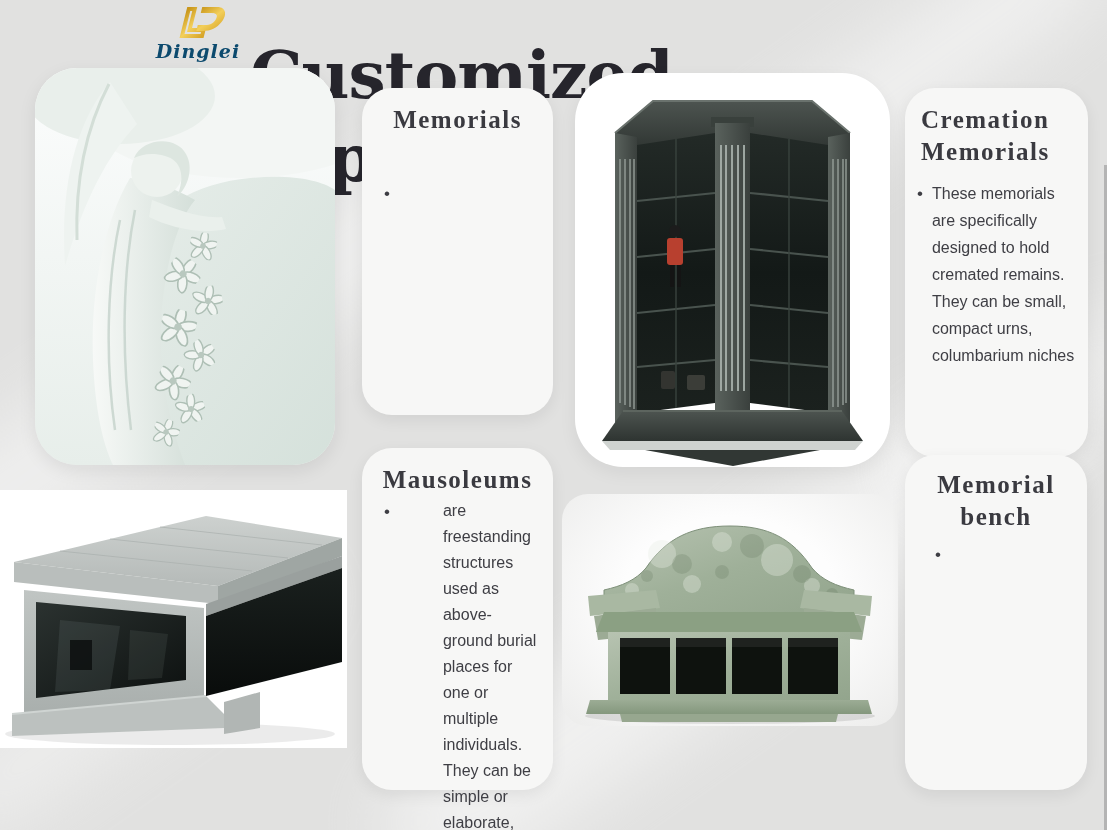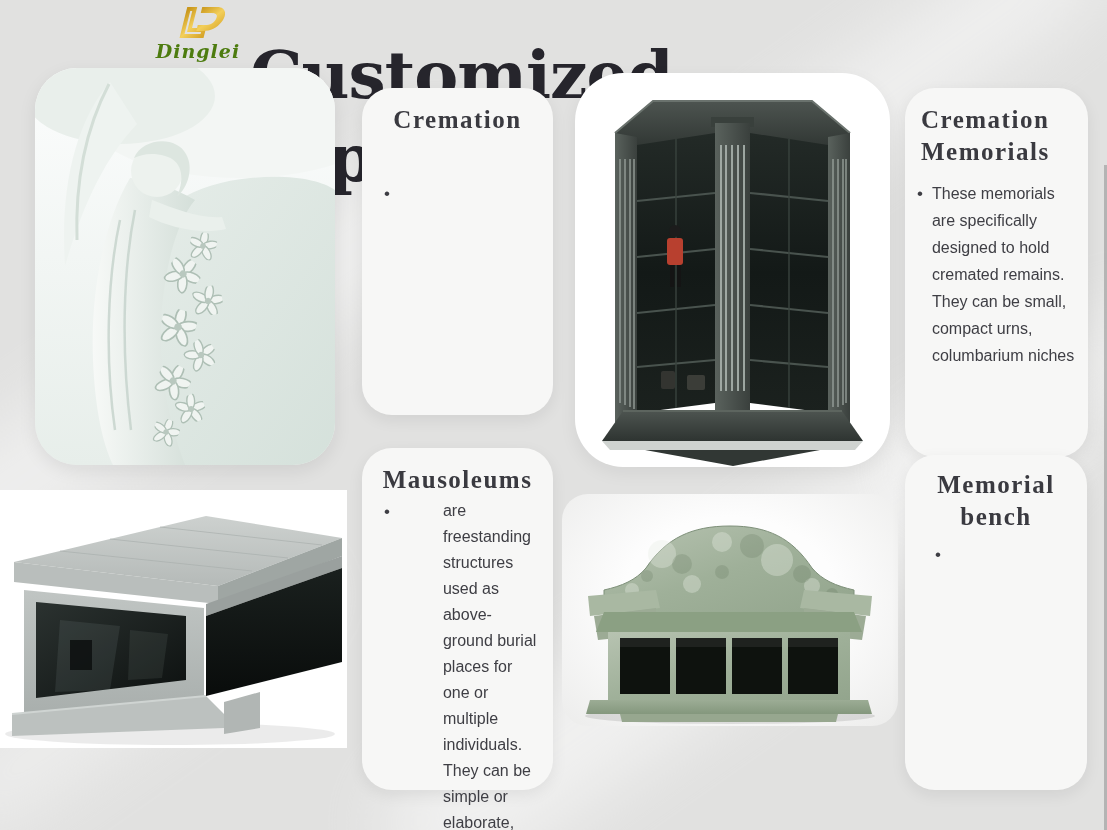"Dinglei" .logo-text { color: #4d7c0f -> #0c4a6e }
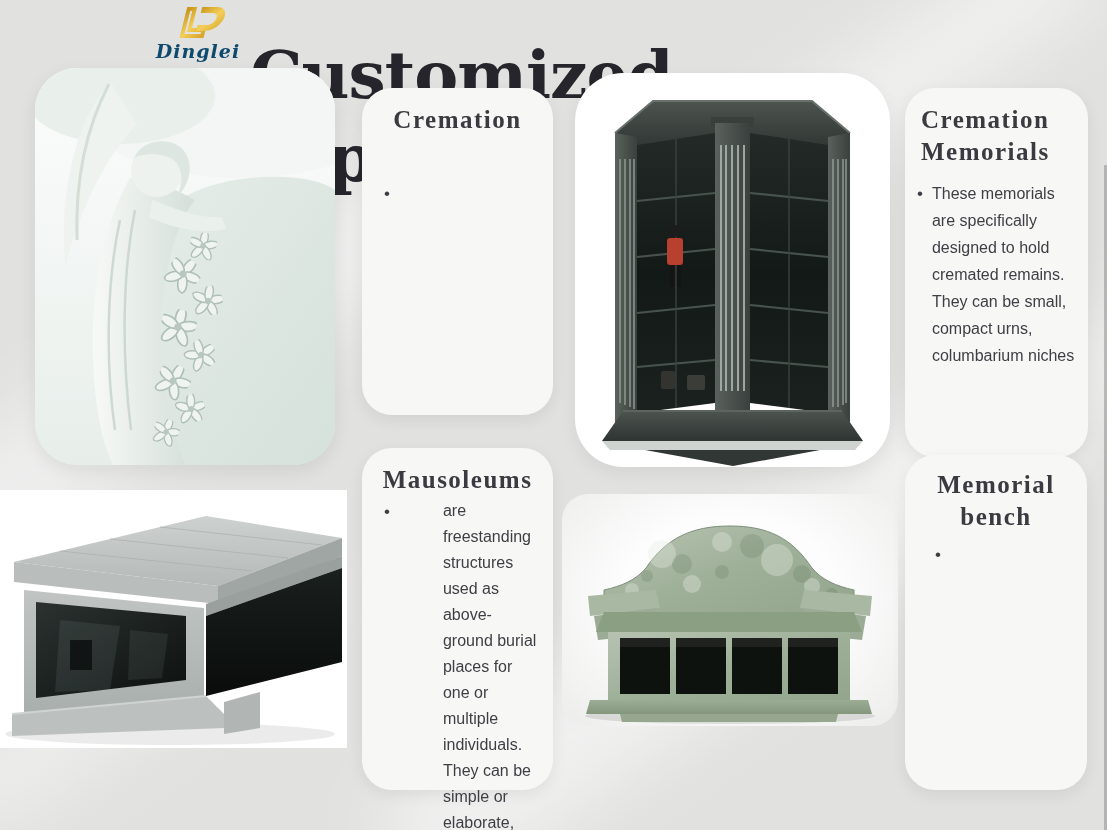"Cremation" h2.card-title { text: Cremation -> Memorials }
